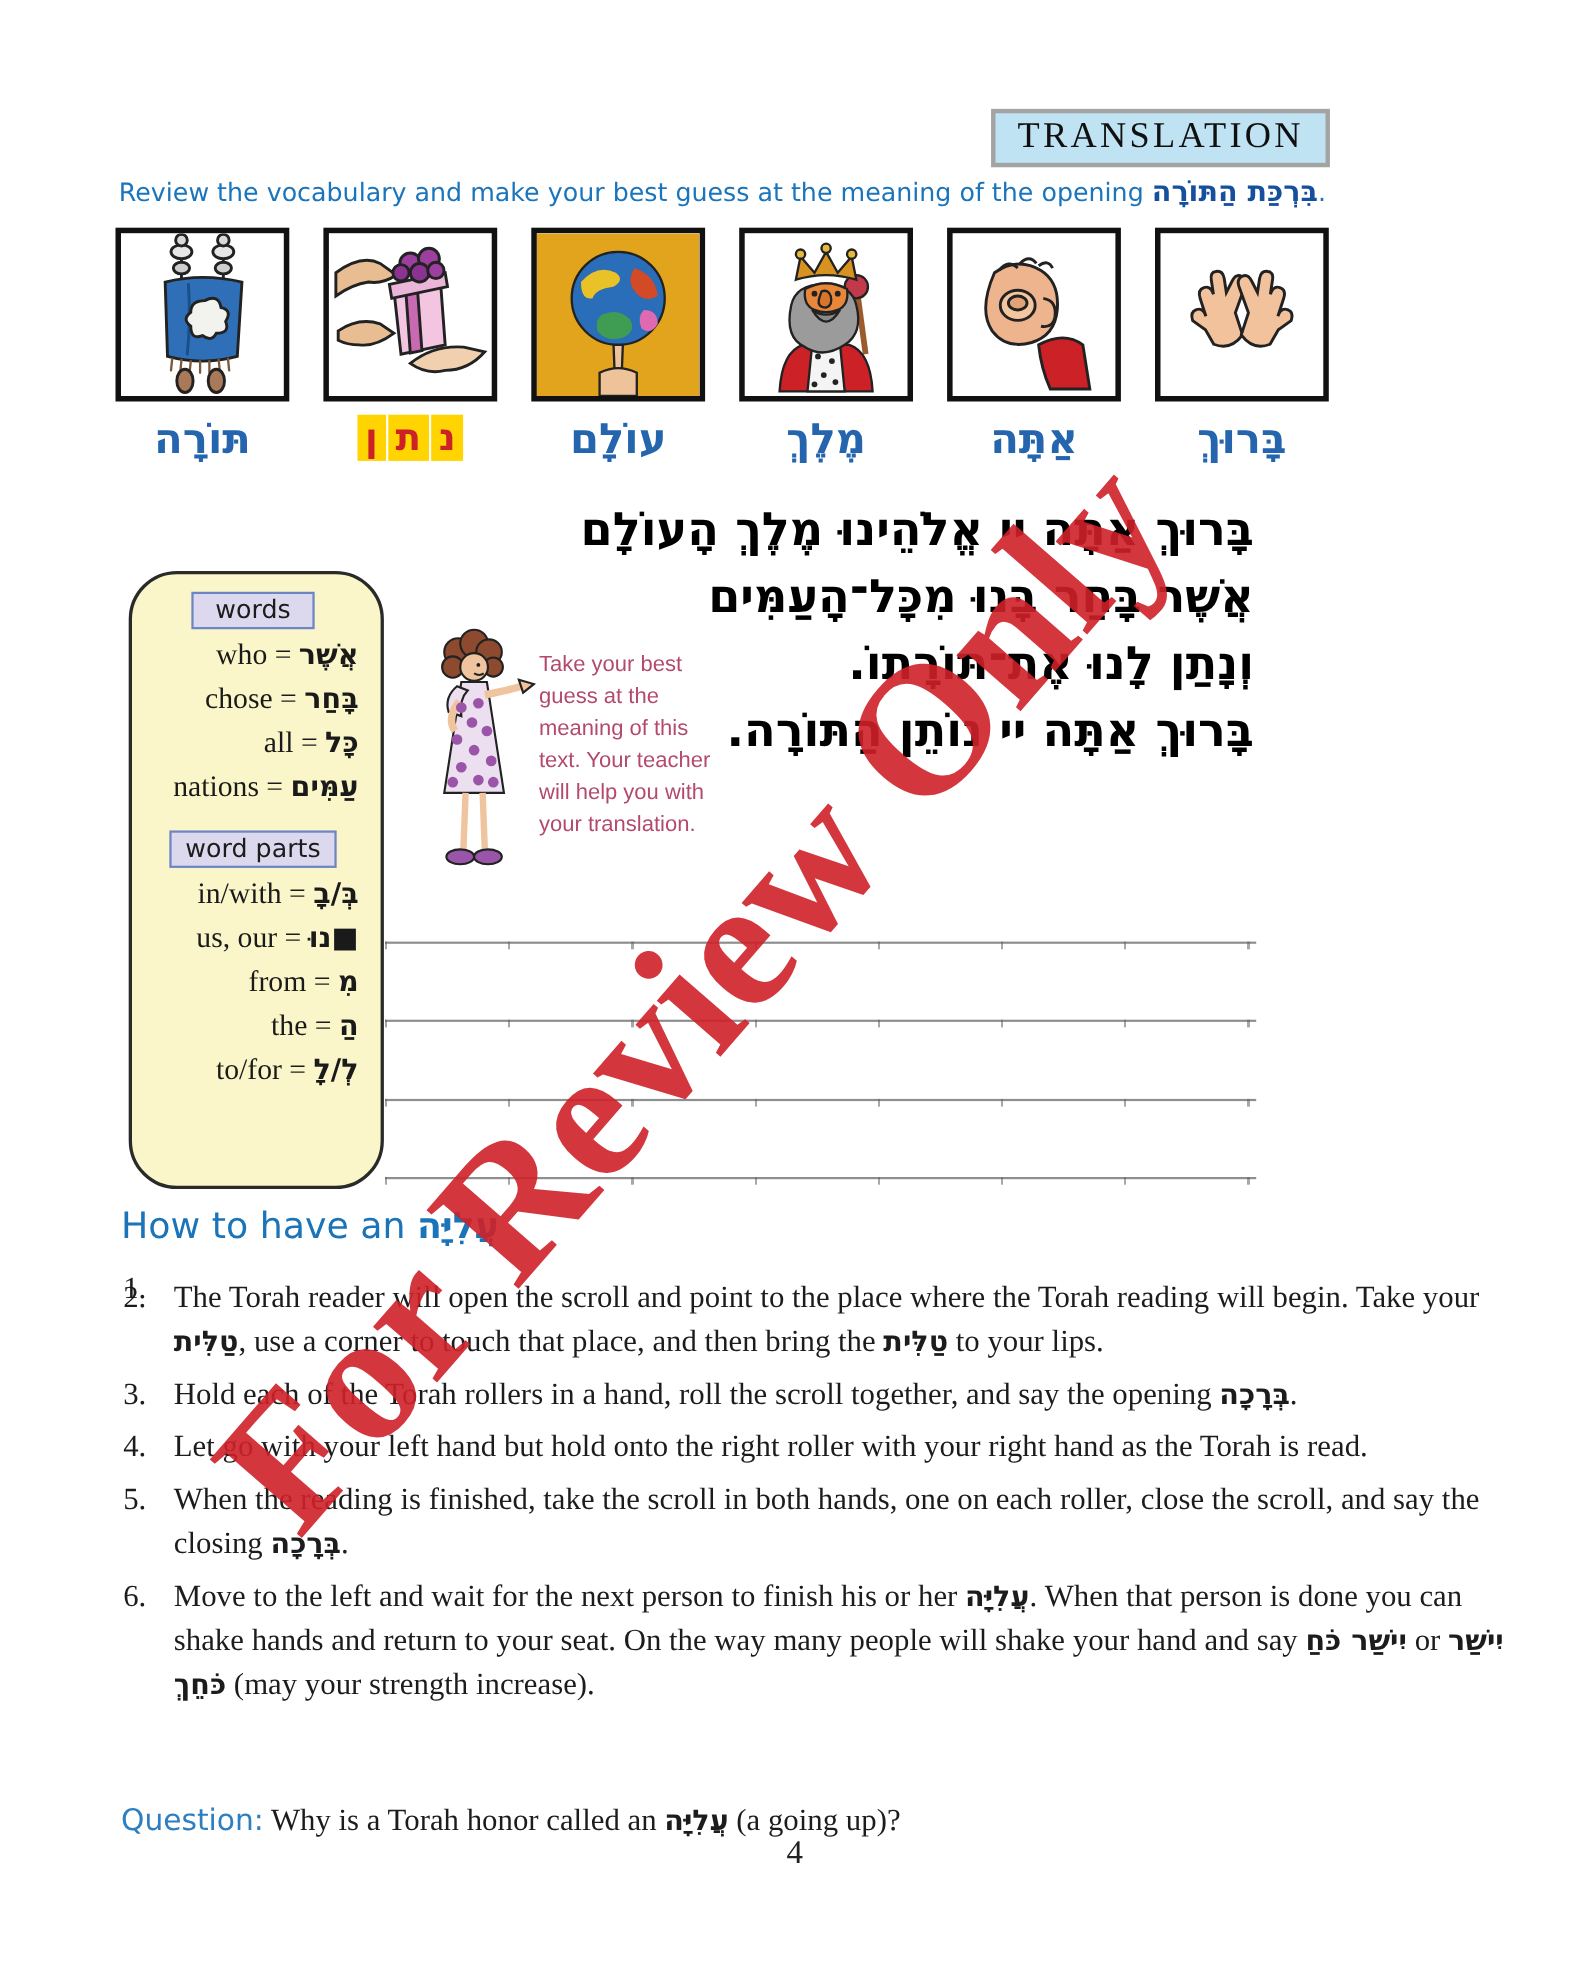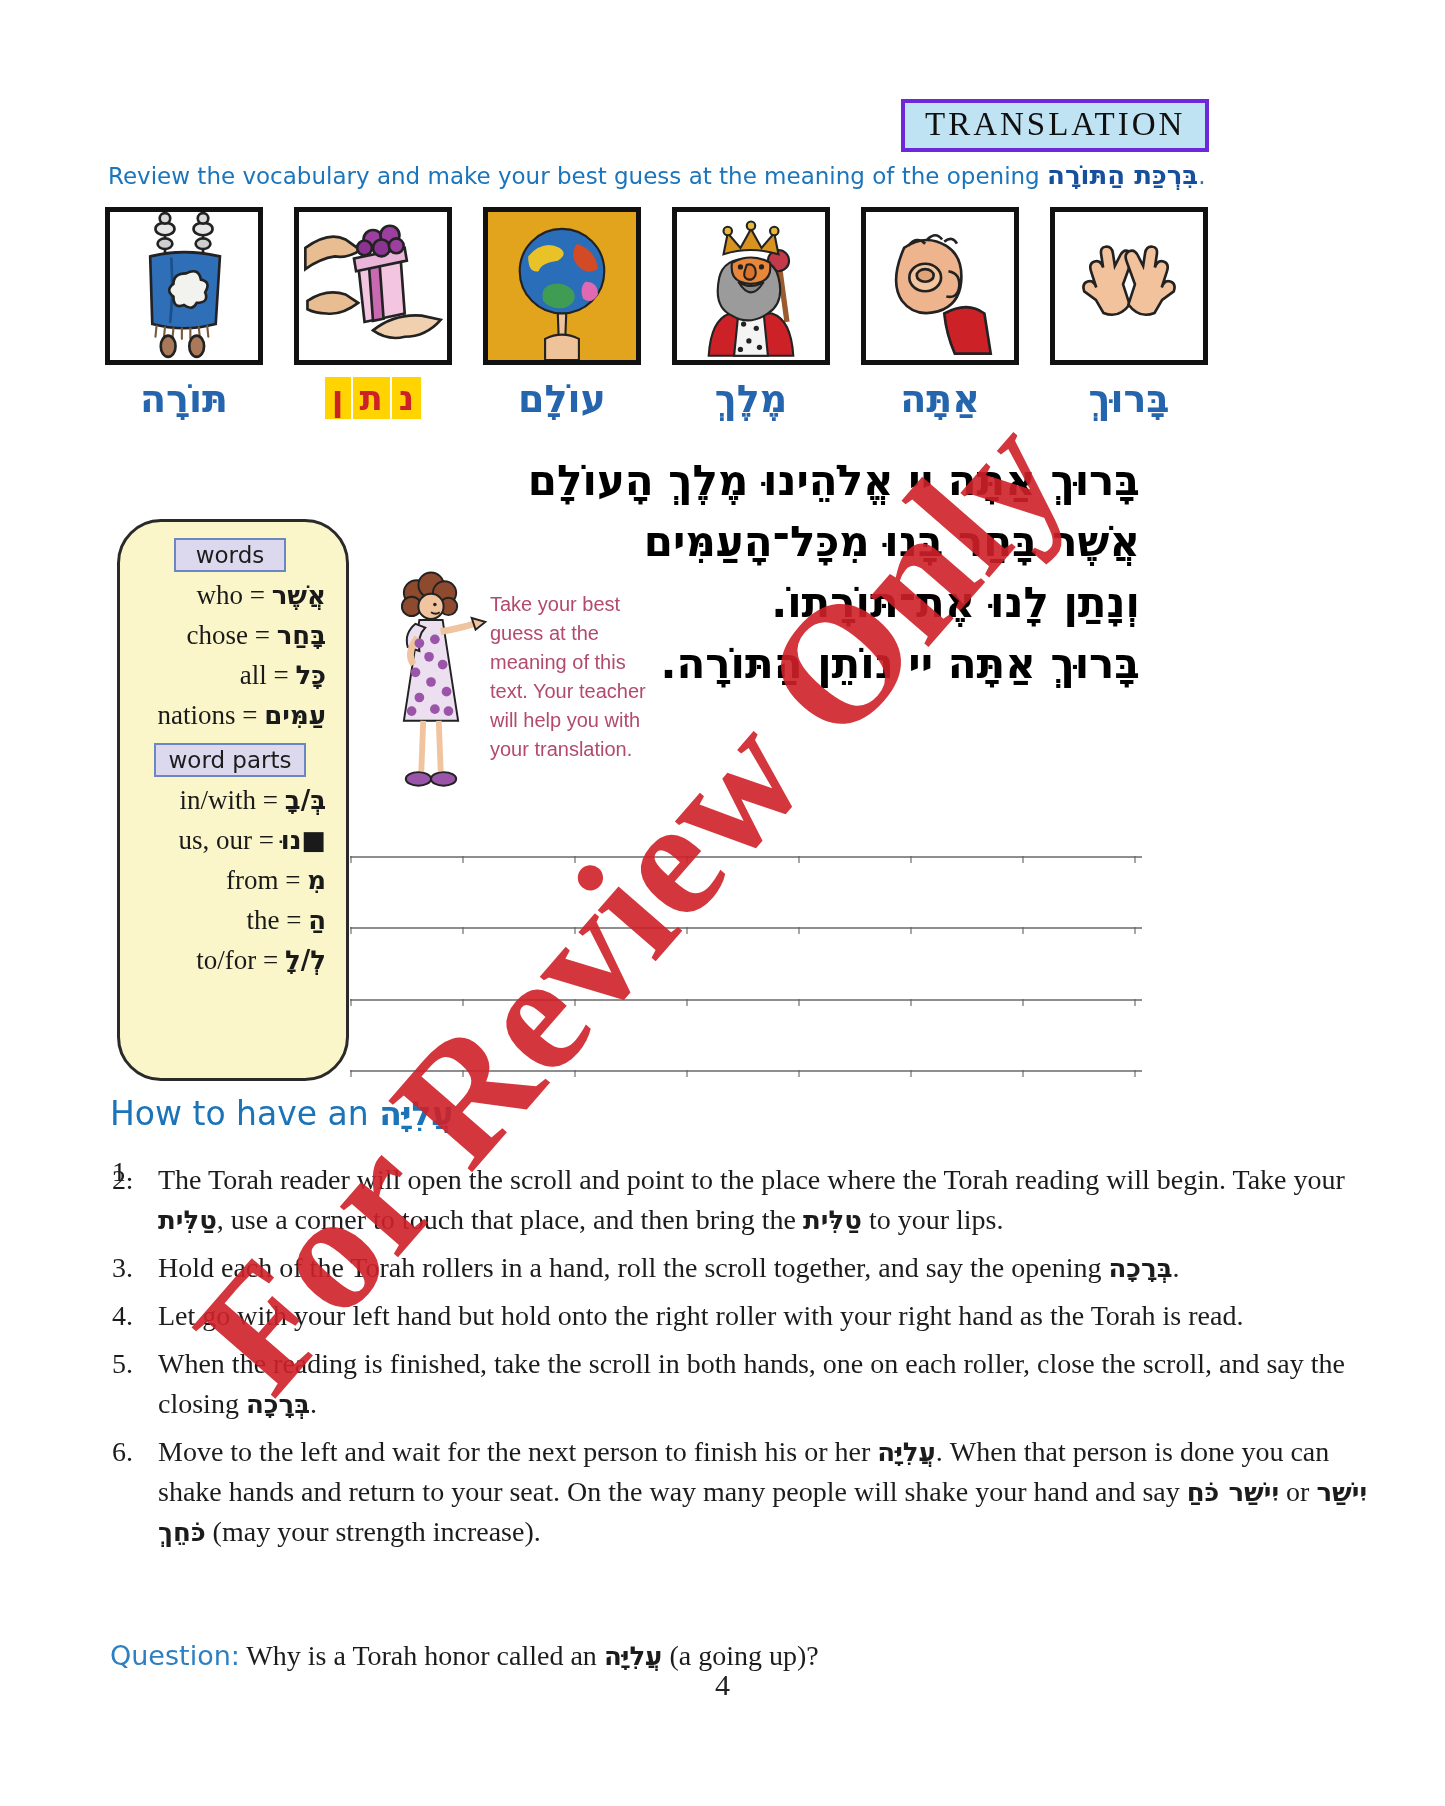"TRANSLATION" .translation-tag { border: 4px solid #6d28d9 -> 4px solid #a3a3a3 }
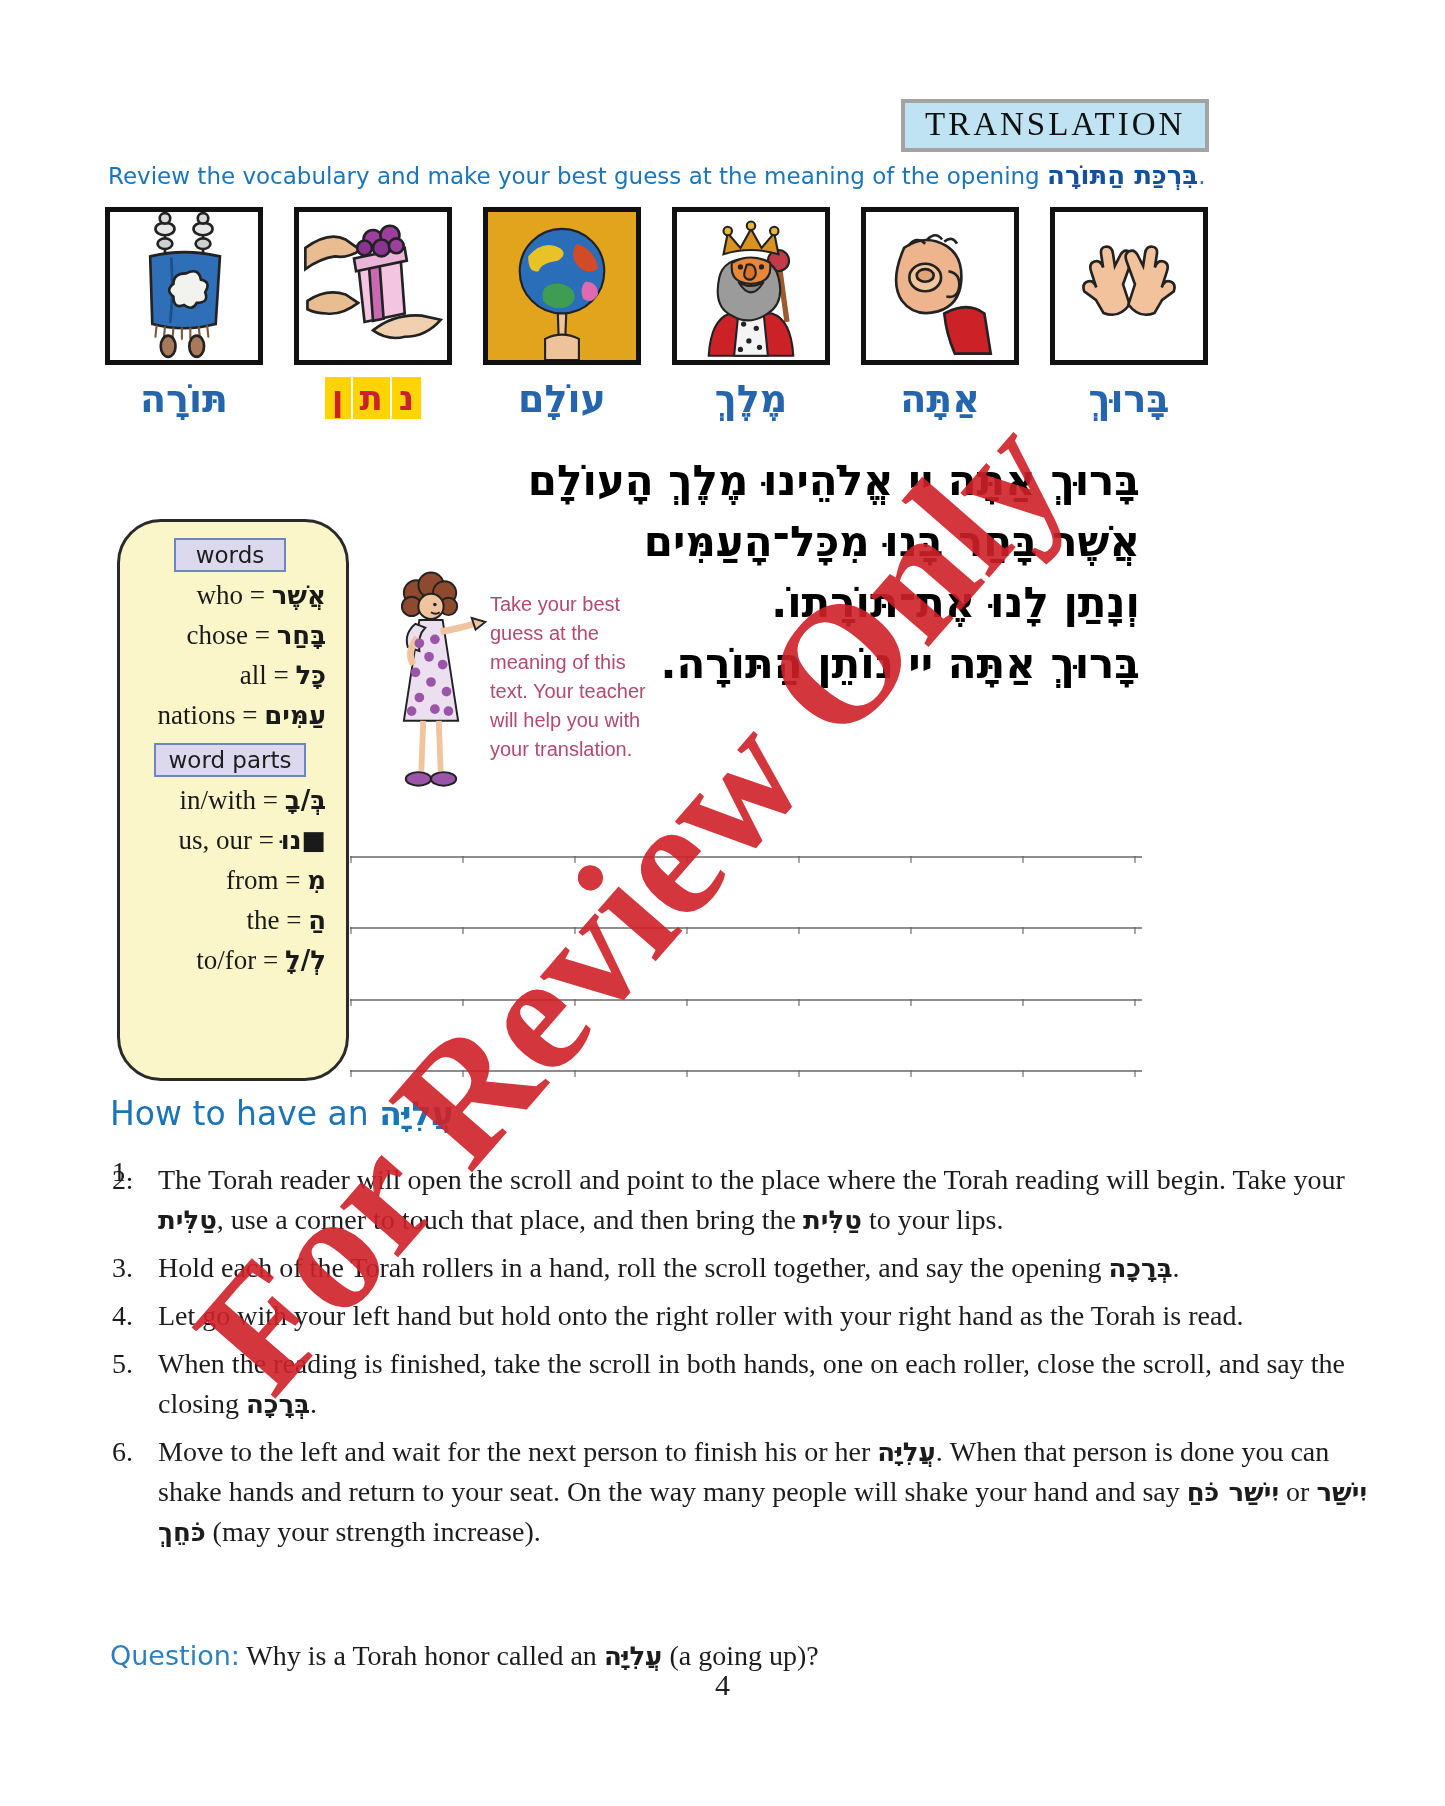"word parts" .vtitle.parts { margin-top: 12px -> 24px }
